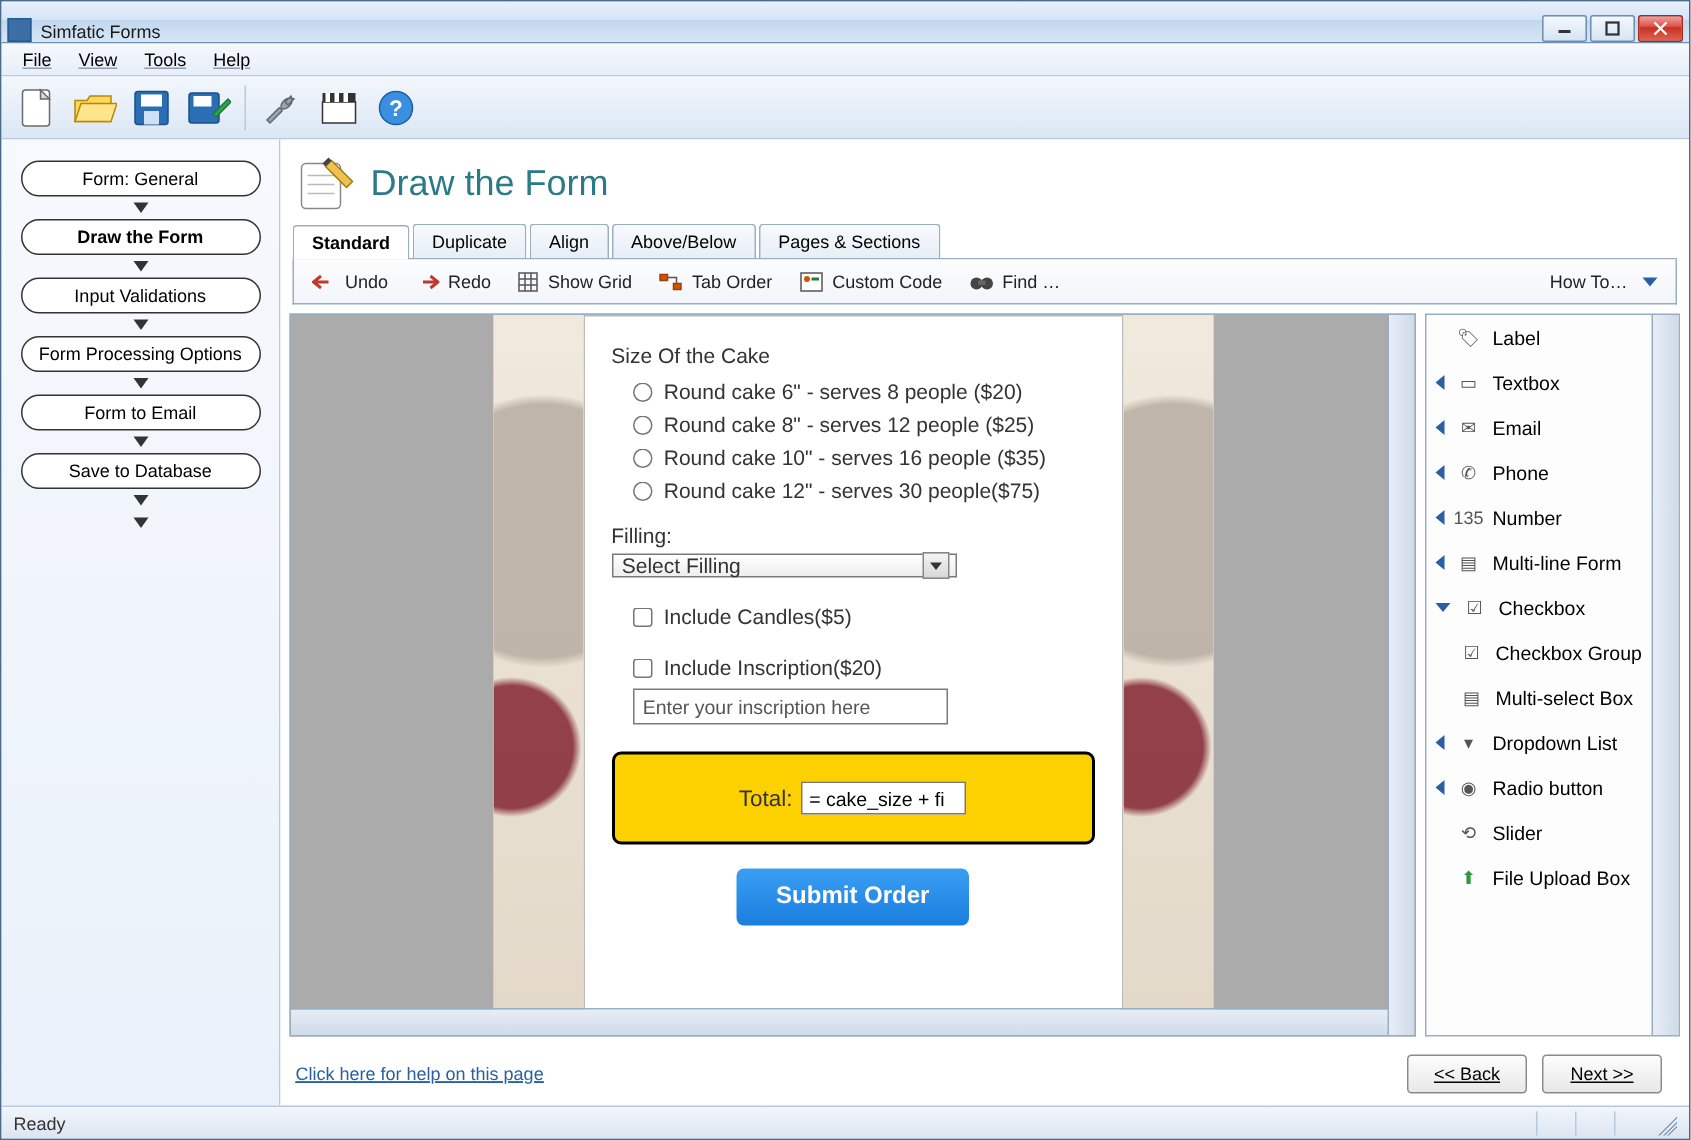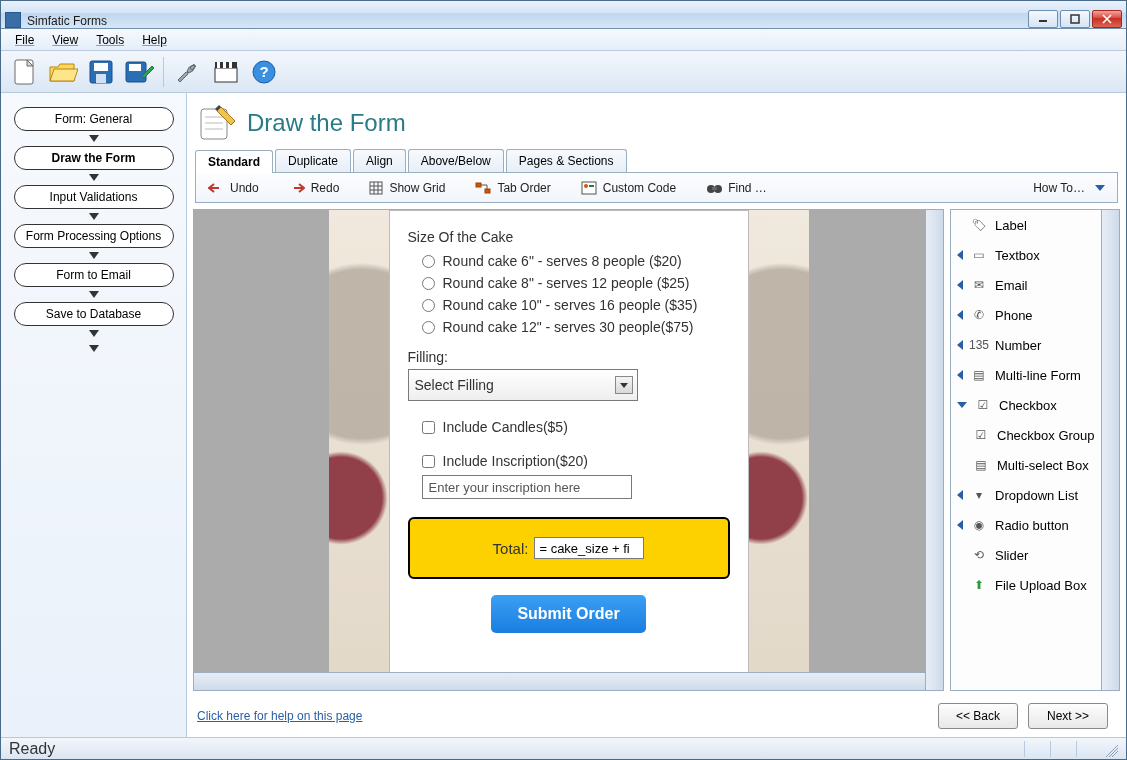"Undo" .sub-toolbar { gap: 30px -> 18px }
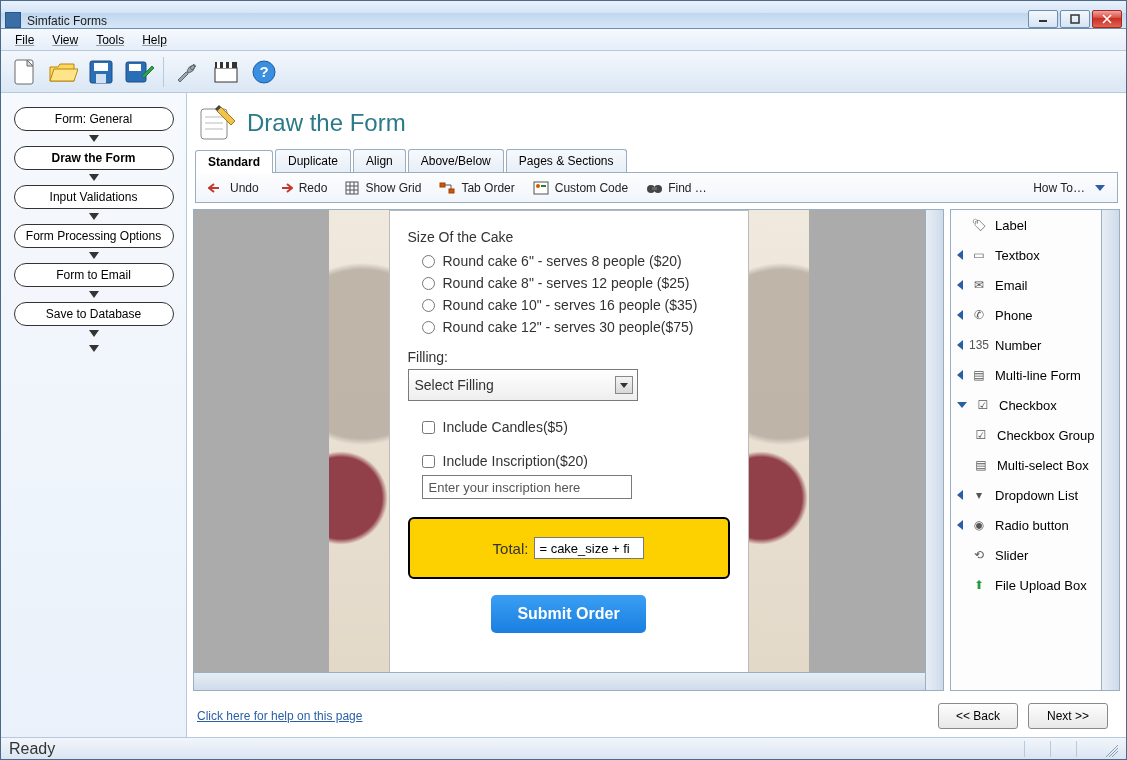"Select Filling" .sel { height: 32px -> 16px }
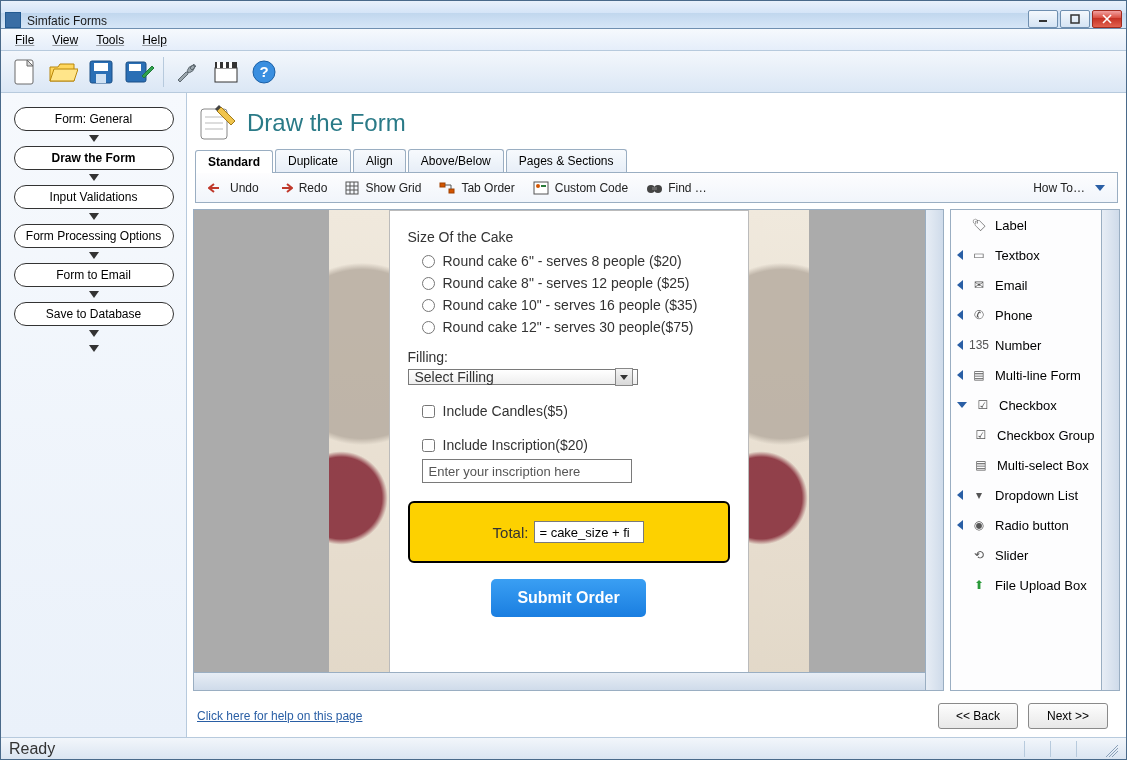"Click here for help on" .footer-row { text-decoration: none -> underline }
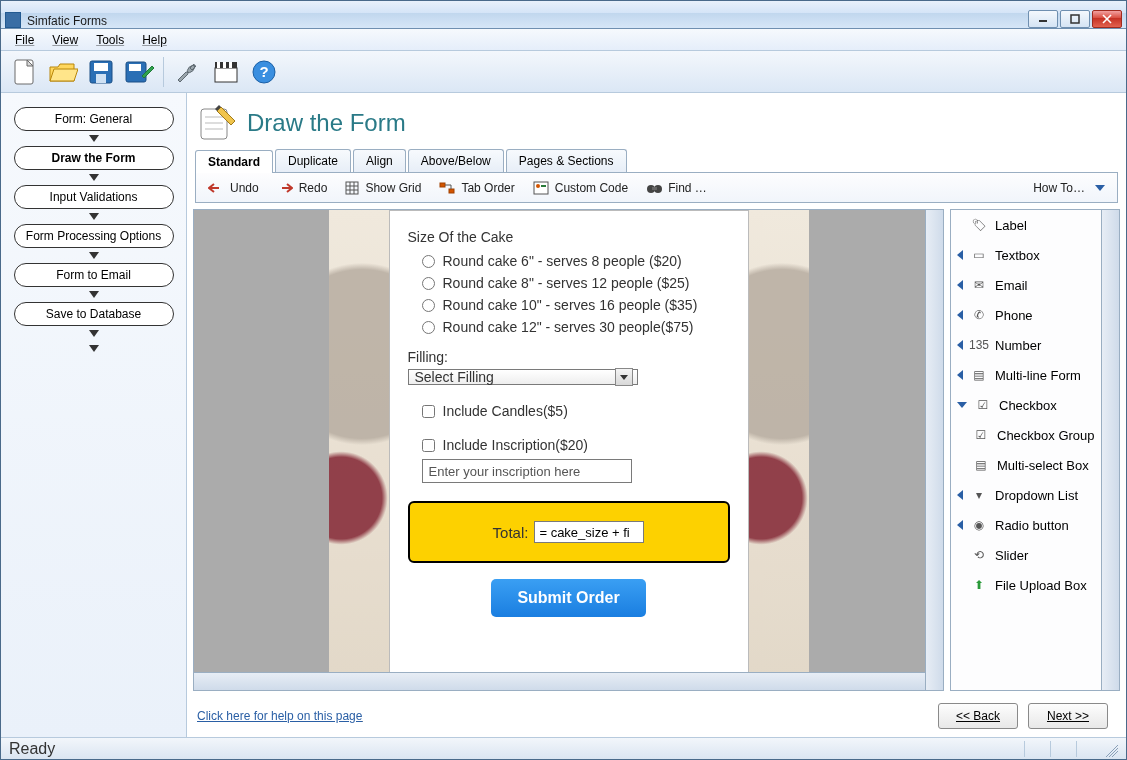"Ready" .statusbar { font-size: 16px -> 12px }
